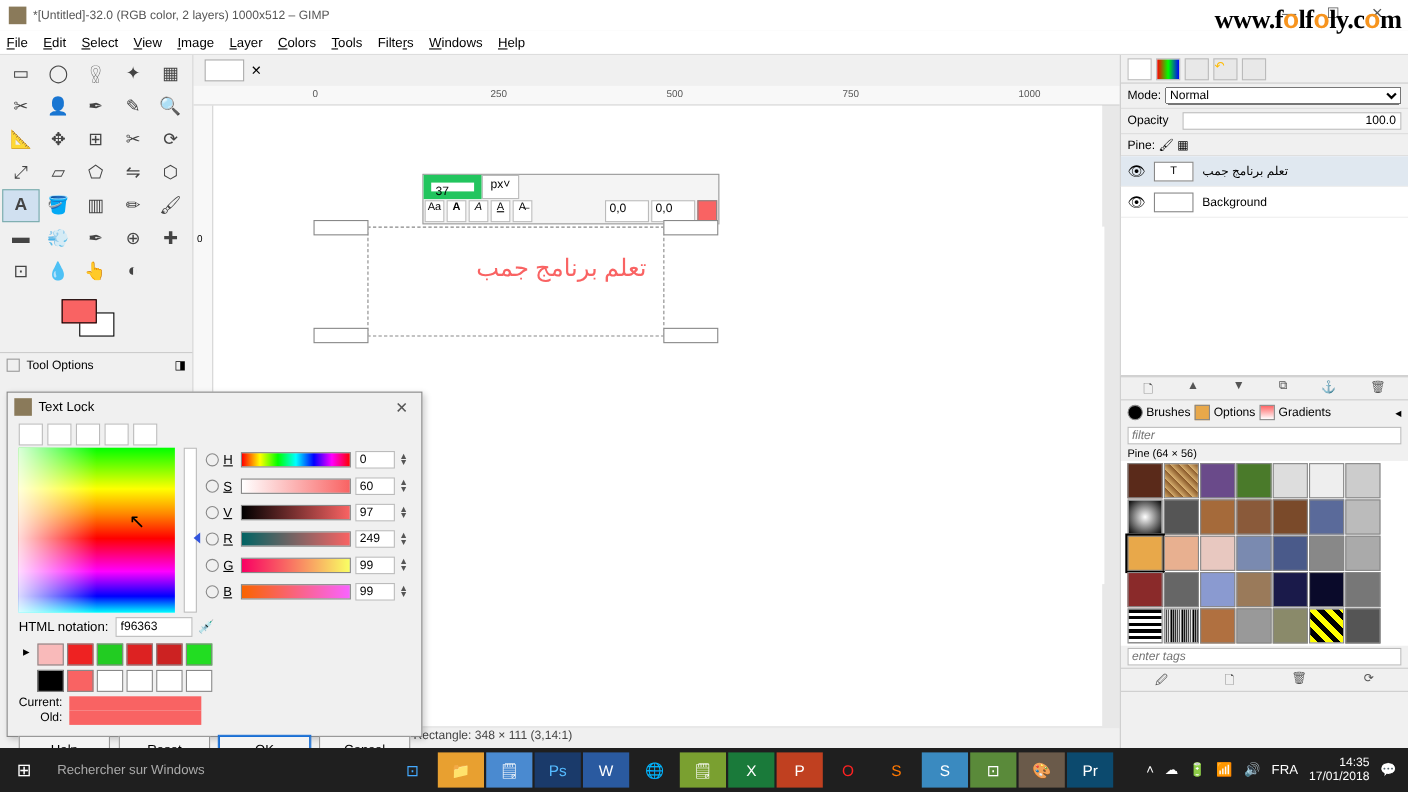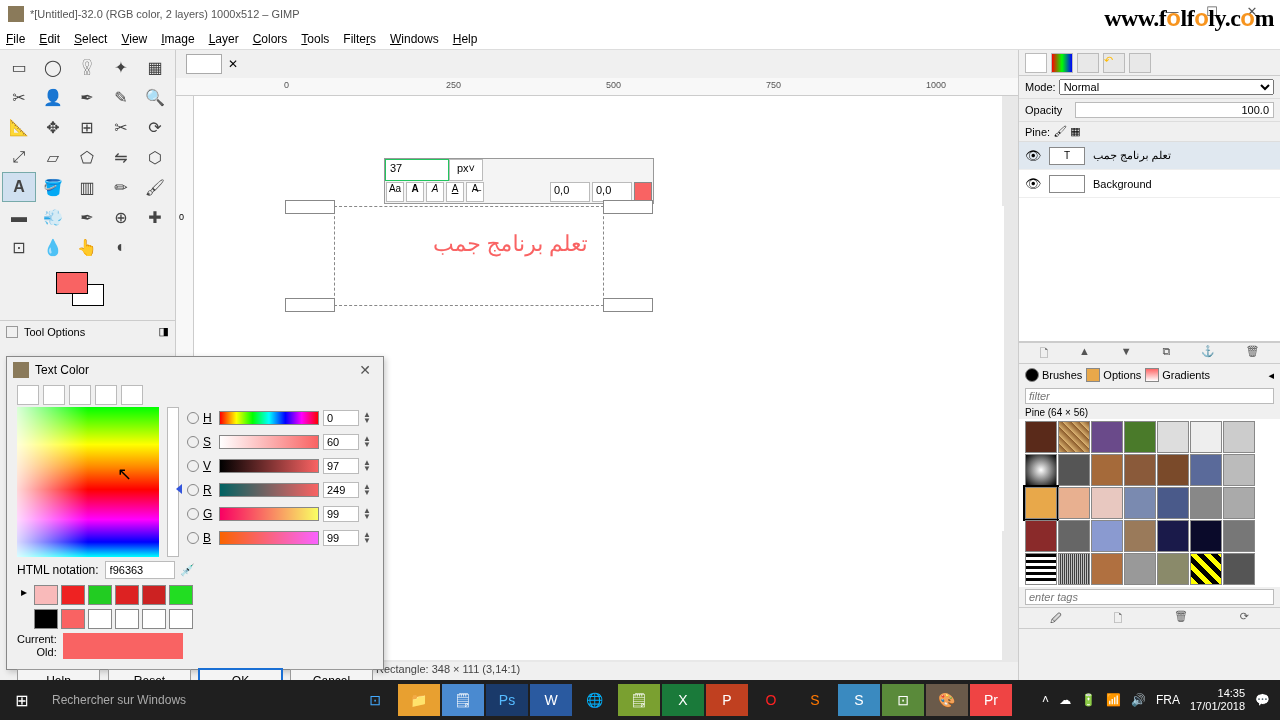"37" .text-opts .row1 .size { border: 1px solid #22c55e -> 7px solid #22c55e; width: 64px -> 53px }
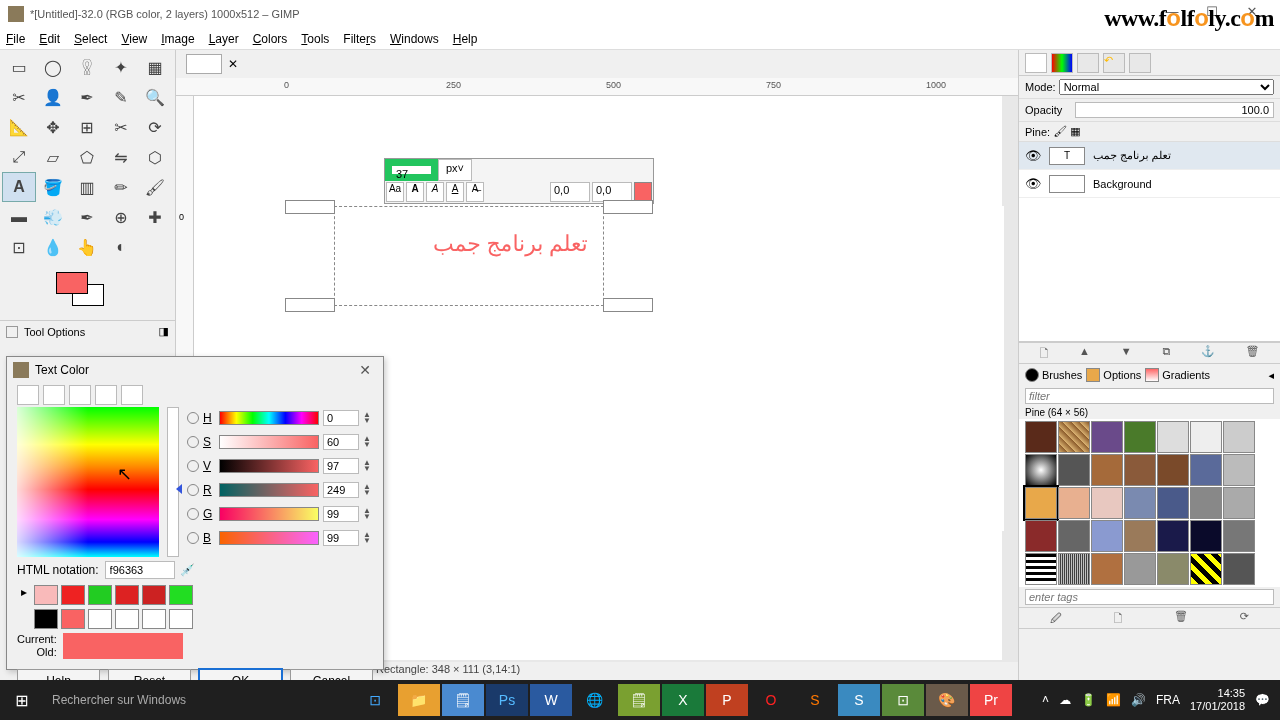"Text Color" span { text: Color -> Lock }
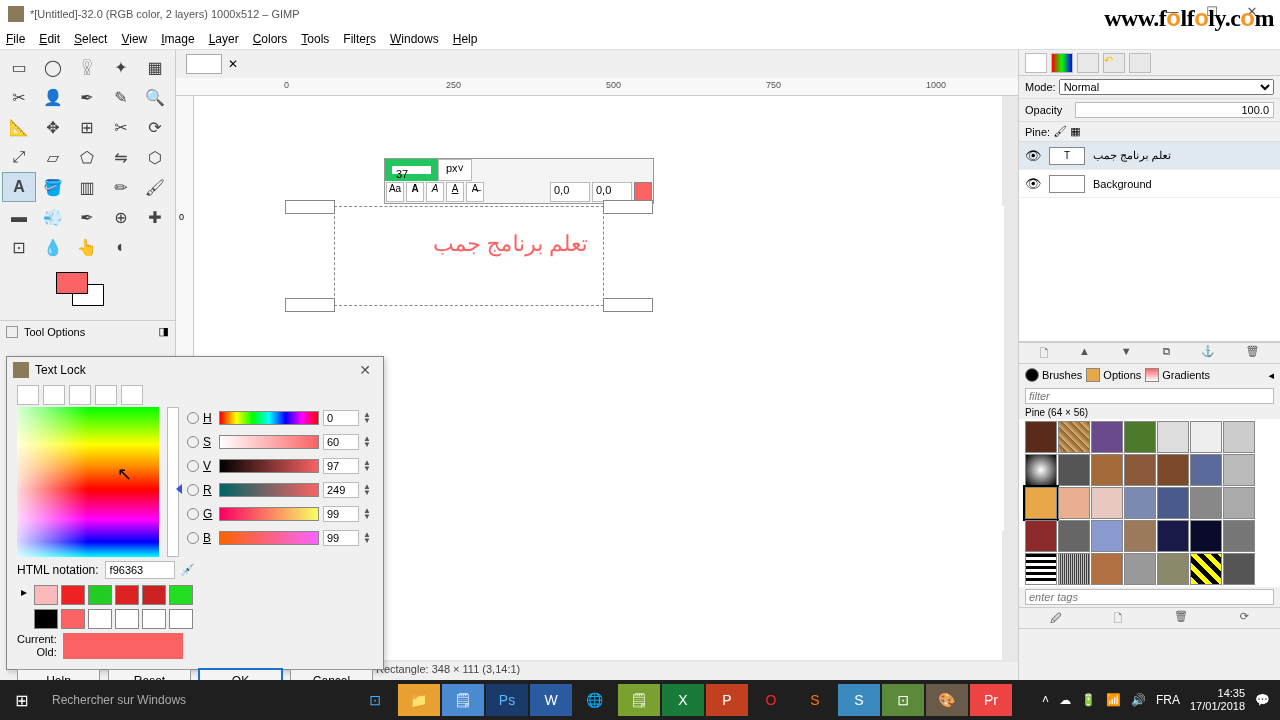"Pr" div.app { background: #ef4444 -> #0c4a6e }
